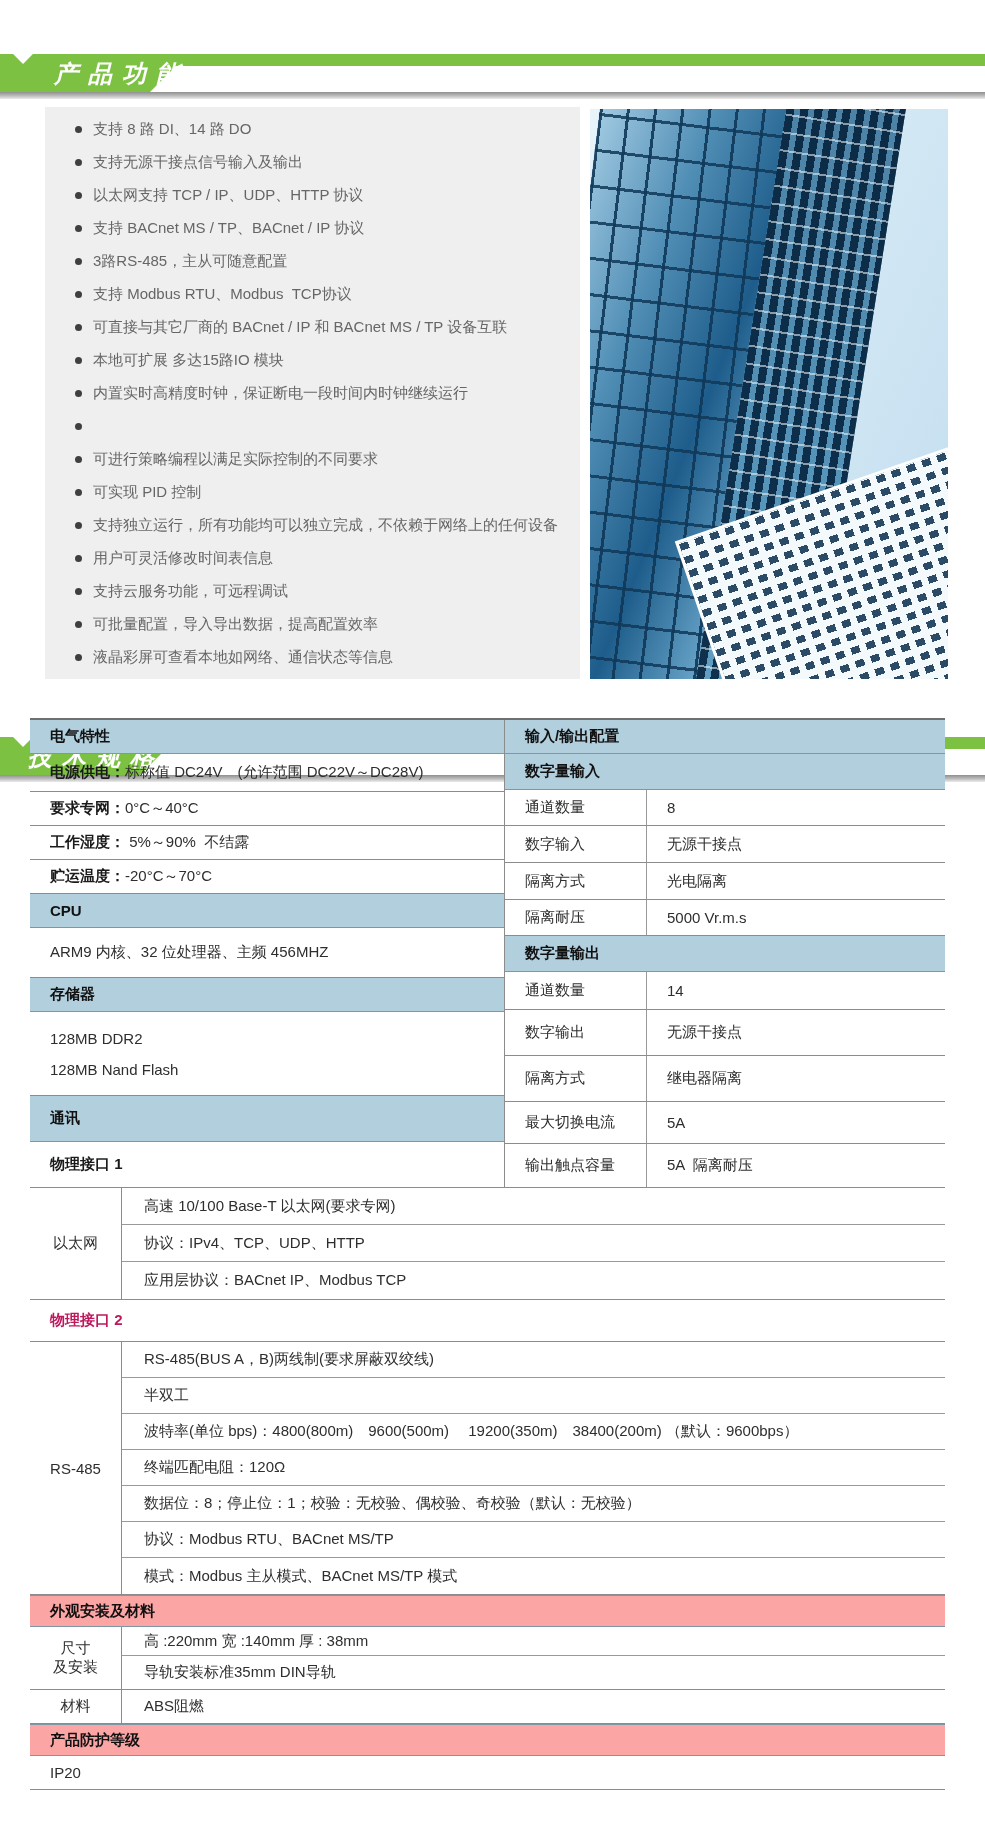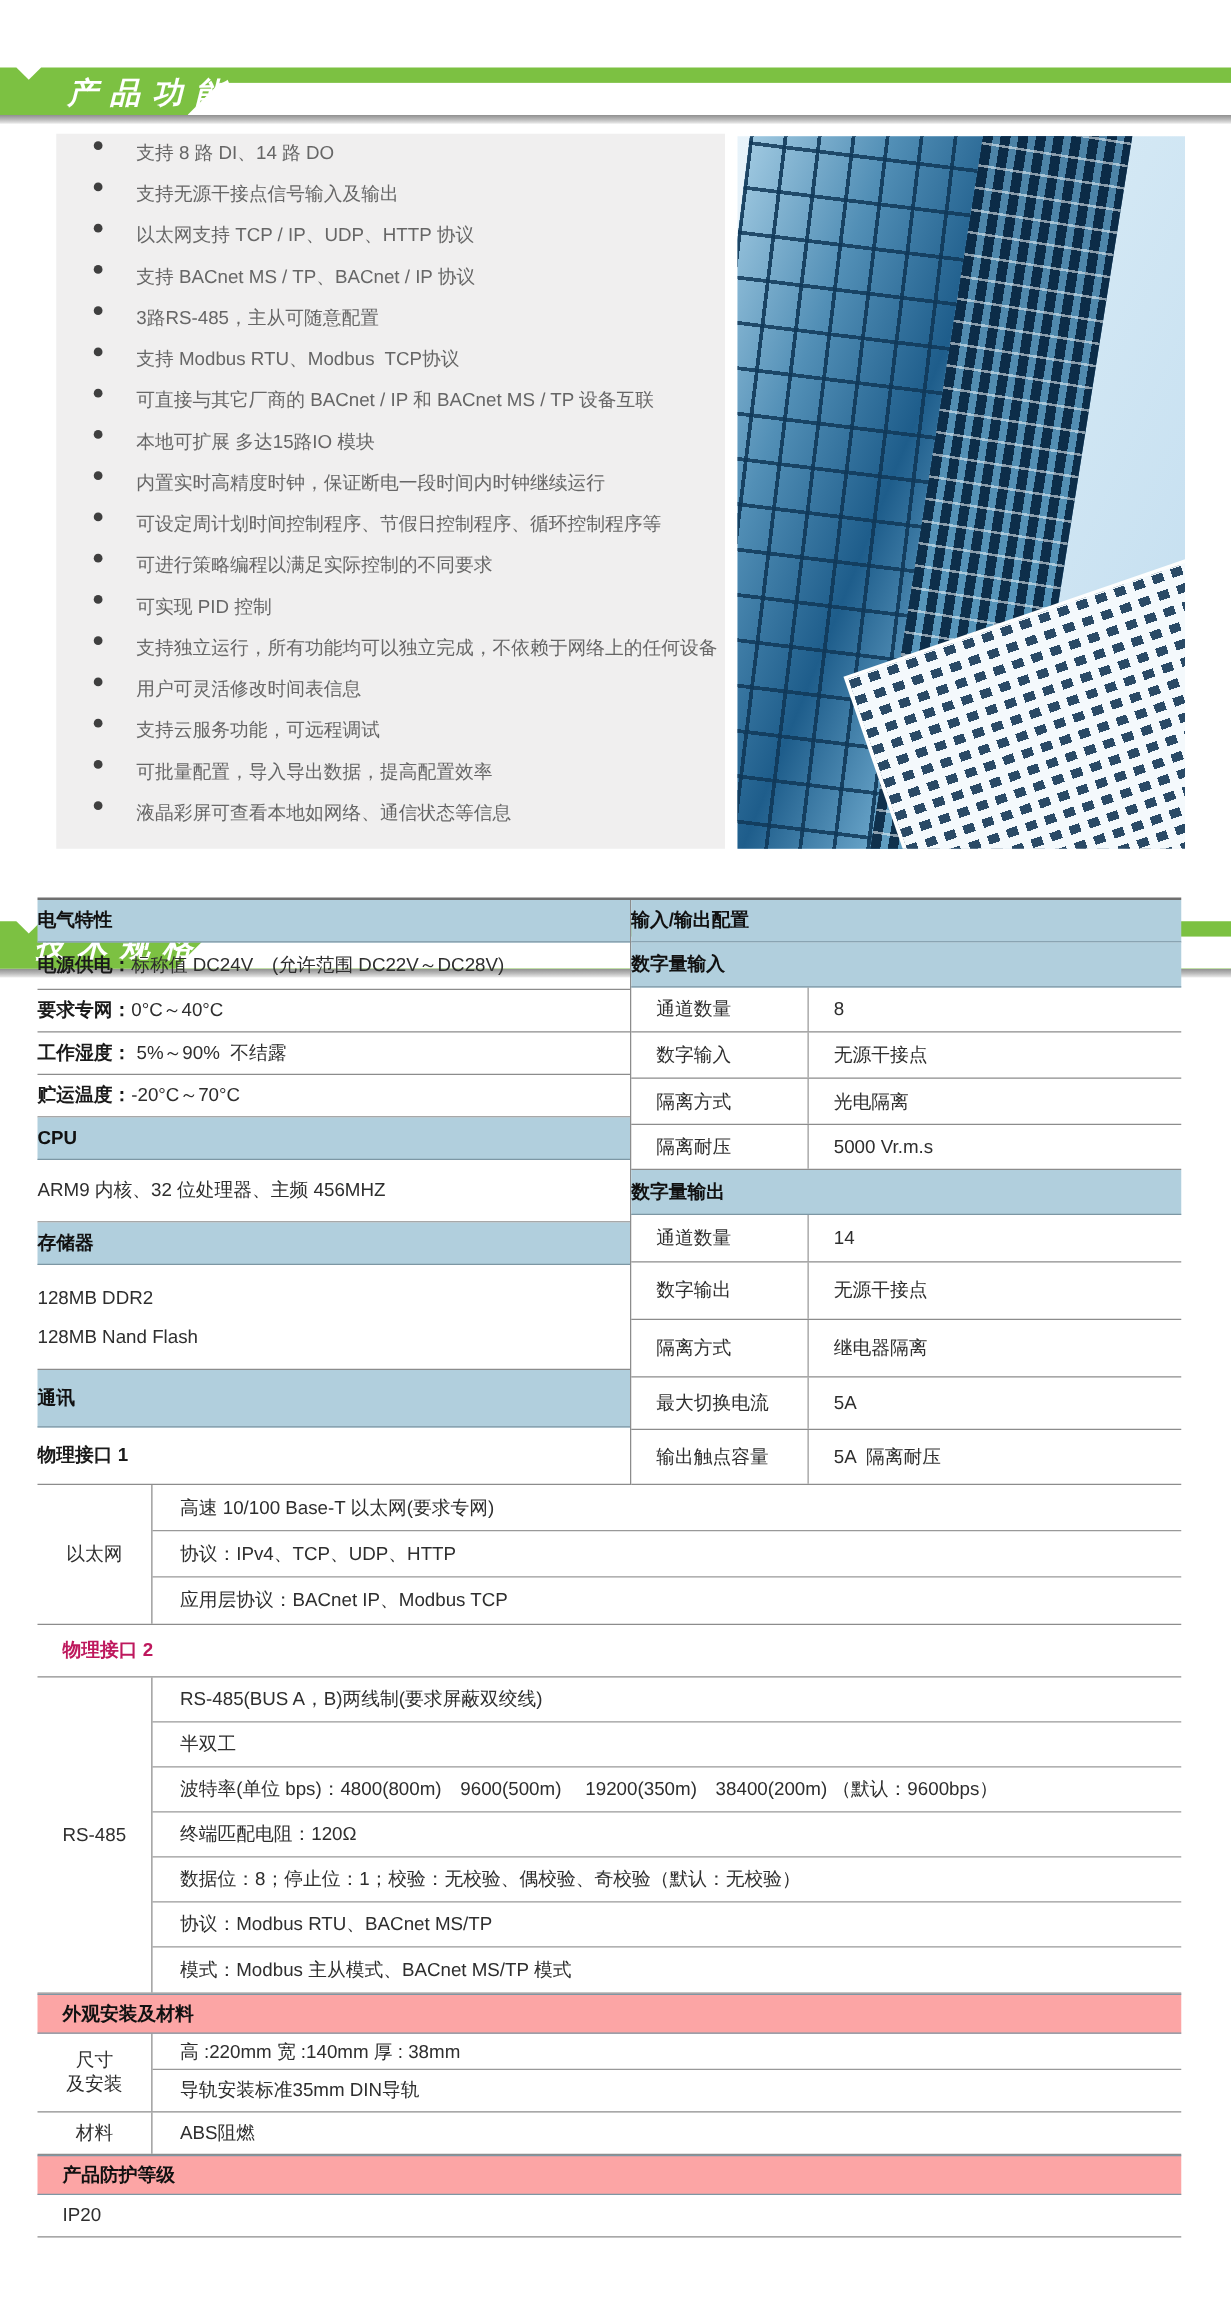"支持 8 路 DI、14 路" .feature-item { align-items: none -> center; gap: 27px -> 11px }
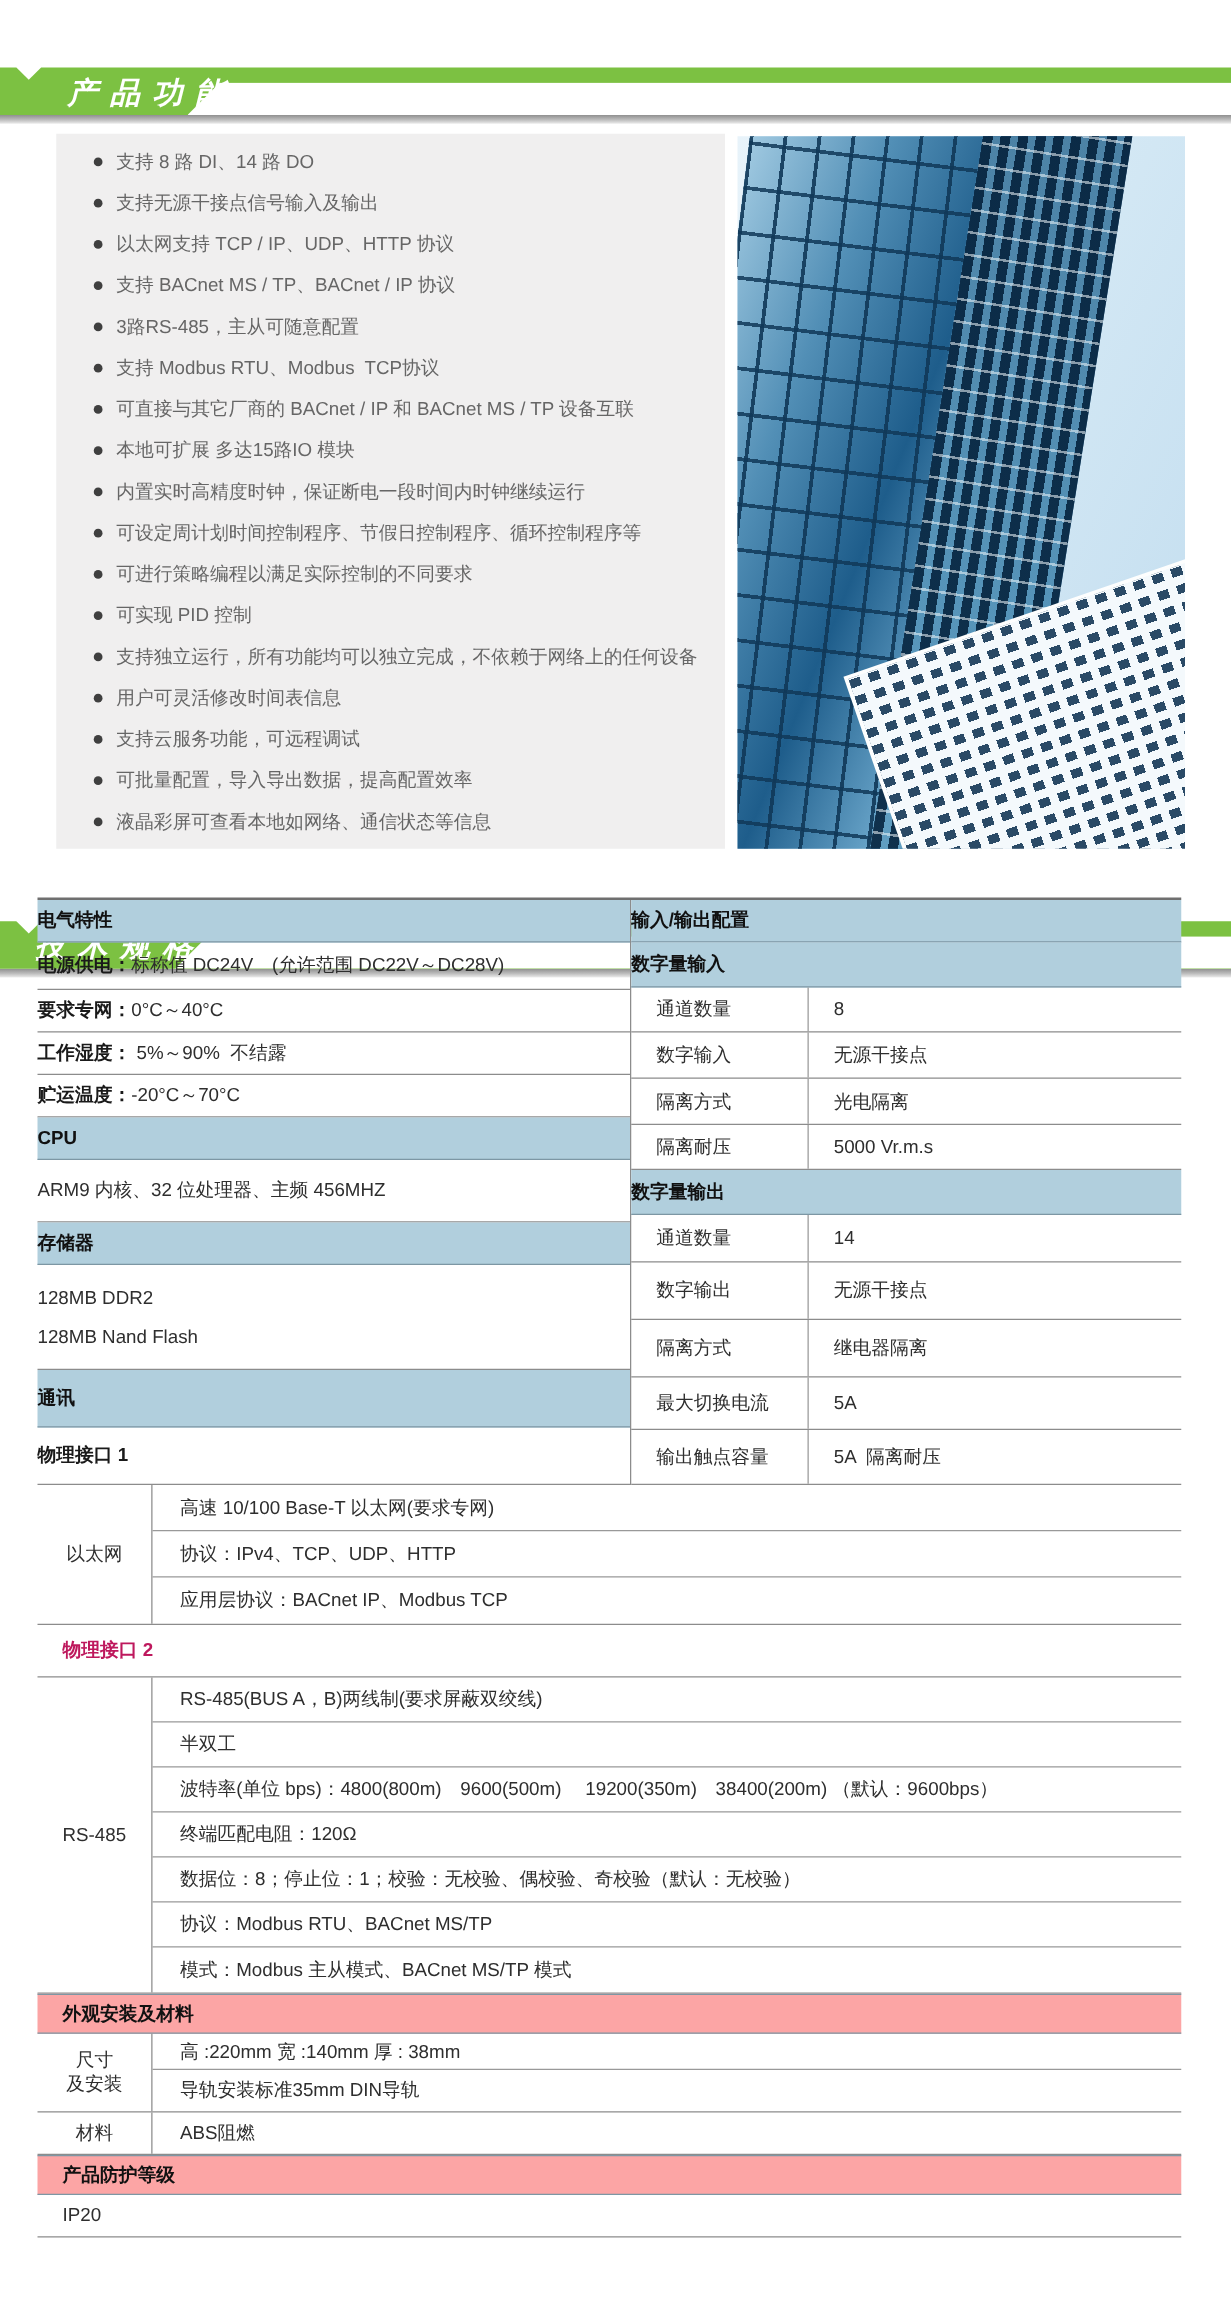"可设定周计划时间控制程序、节假日控制程序、循环控制程序等" span.pre { html: <span>可设定周计划时间控制程序、节假日控制程序、循环控制程序等</span> -> none }
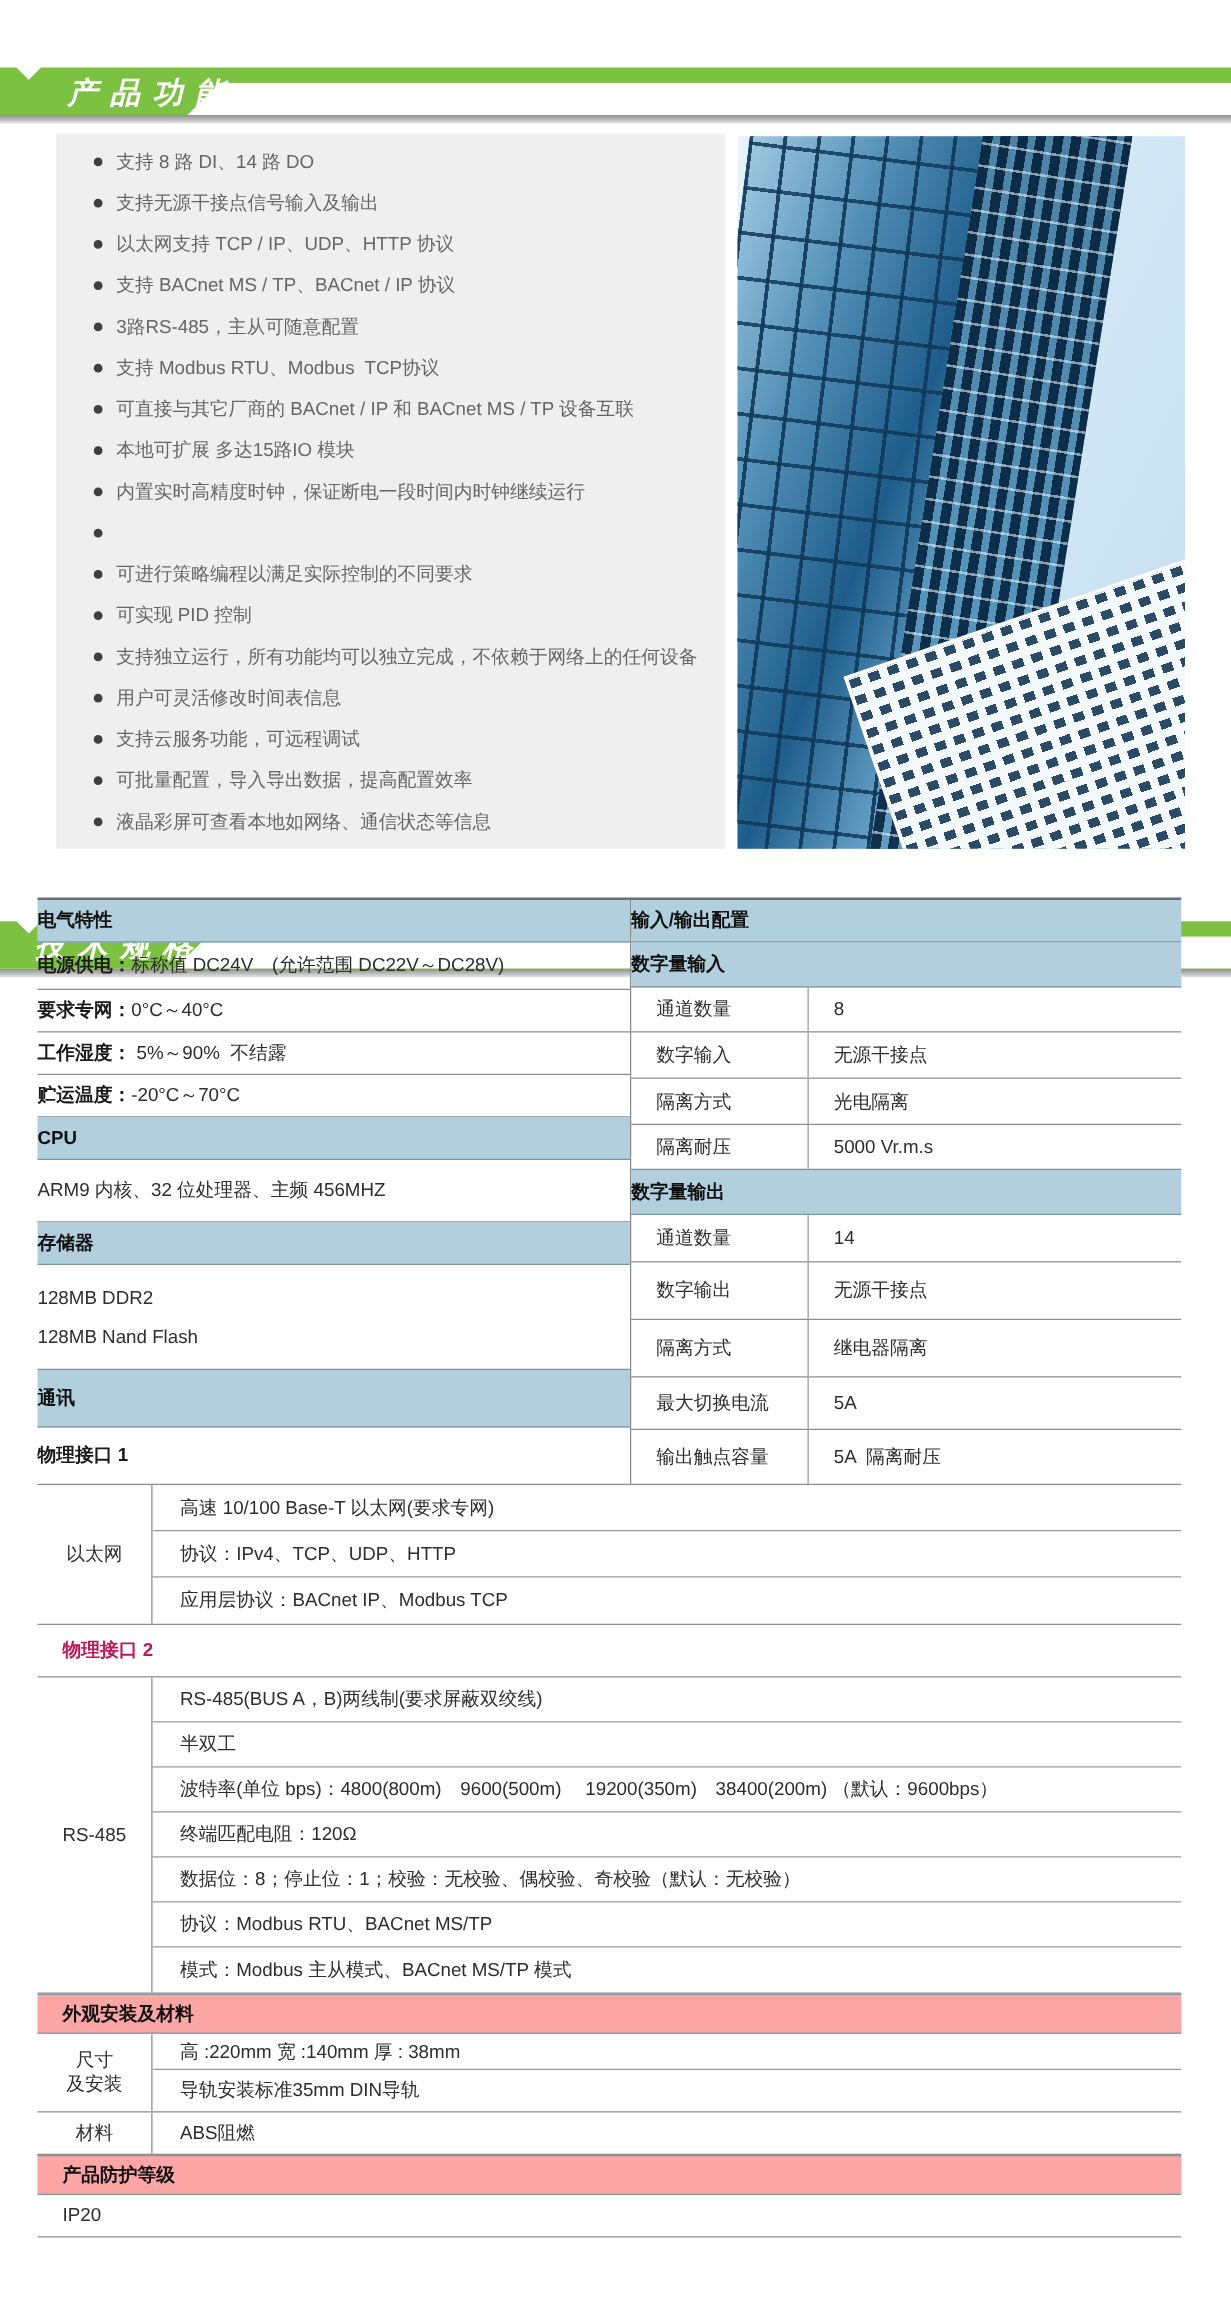"电气特性" .trow { padding-left: none -> 20px }
